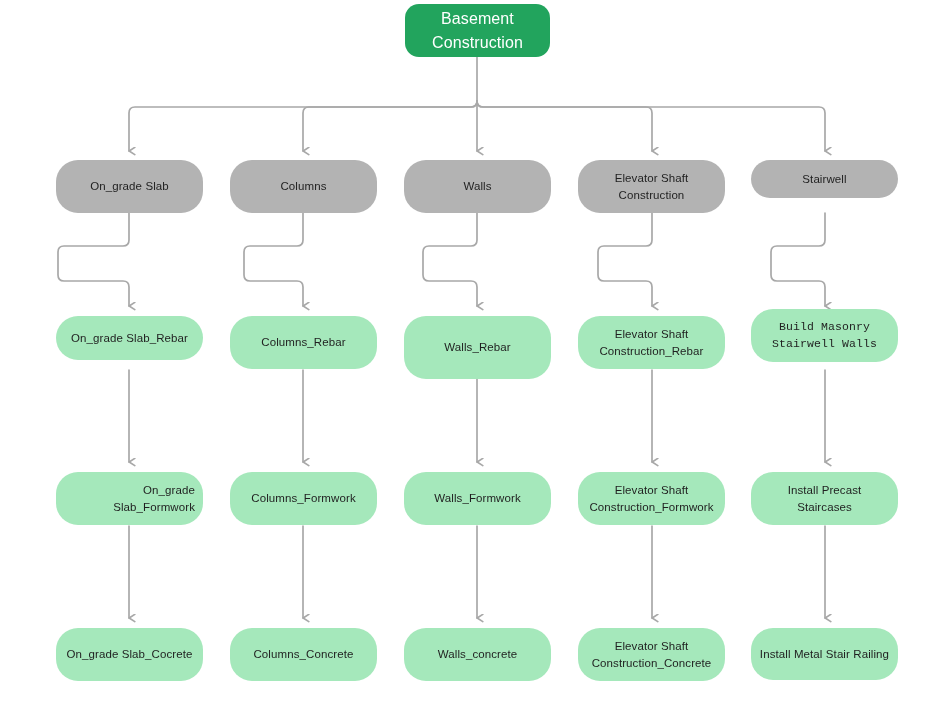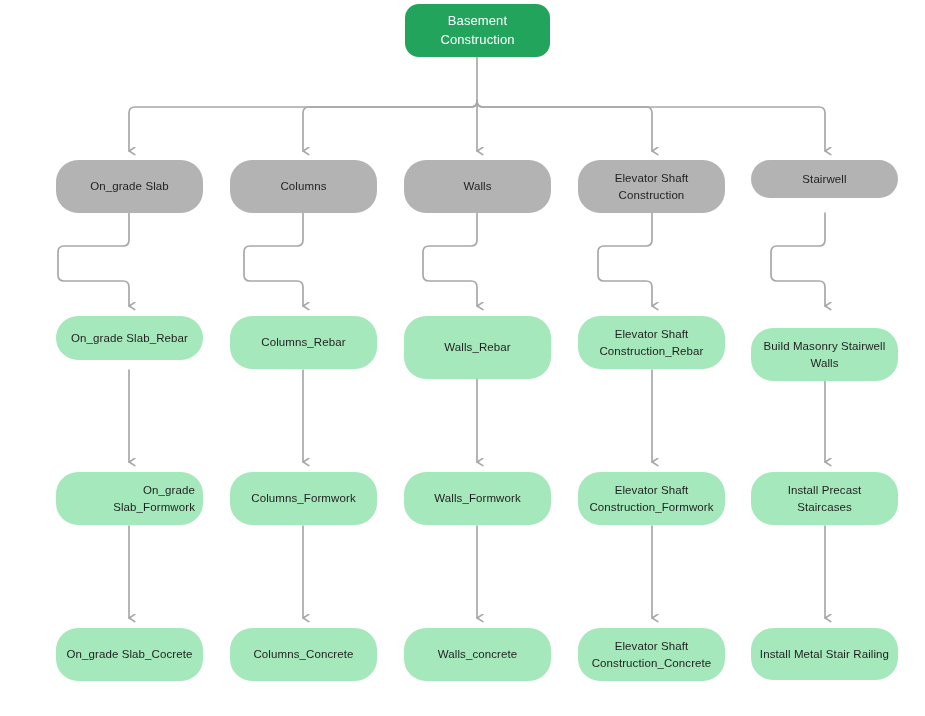"Basement" .node.root { font-size: 13px -> 16px }
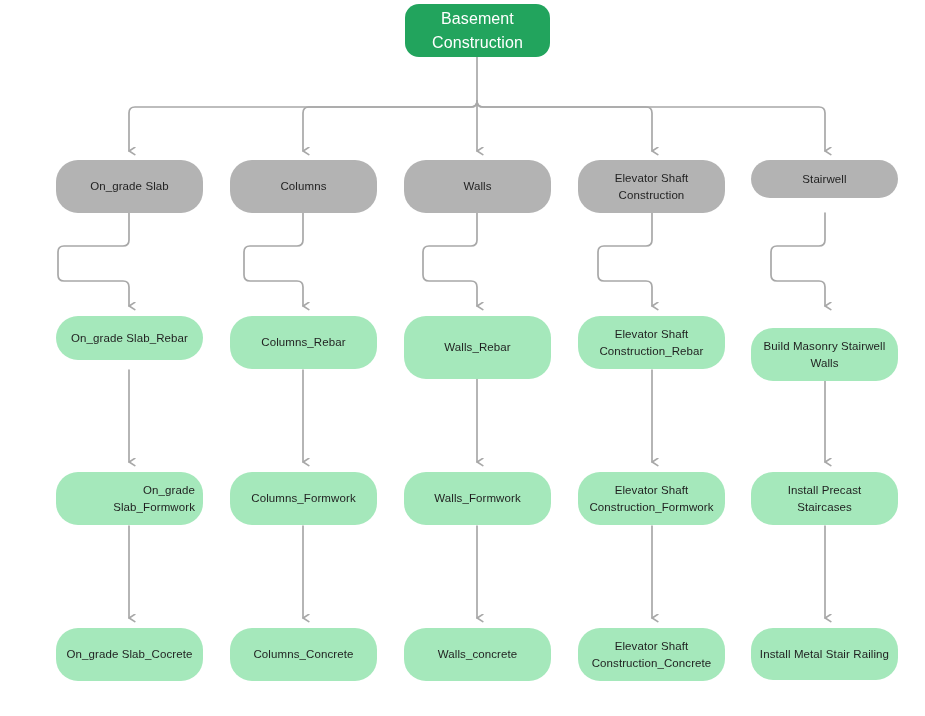"Build Masonry Stairwell Walls" div.node { font-family: none -> Liberation Mono, monospace; top: 328px -> 309px }
